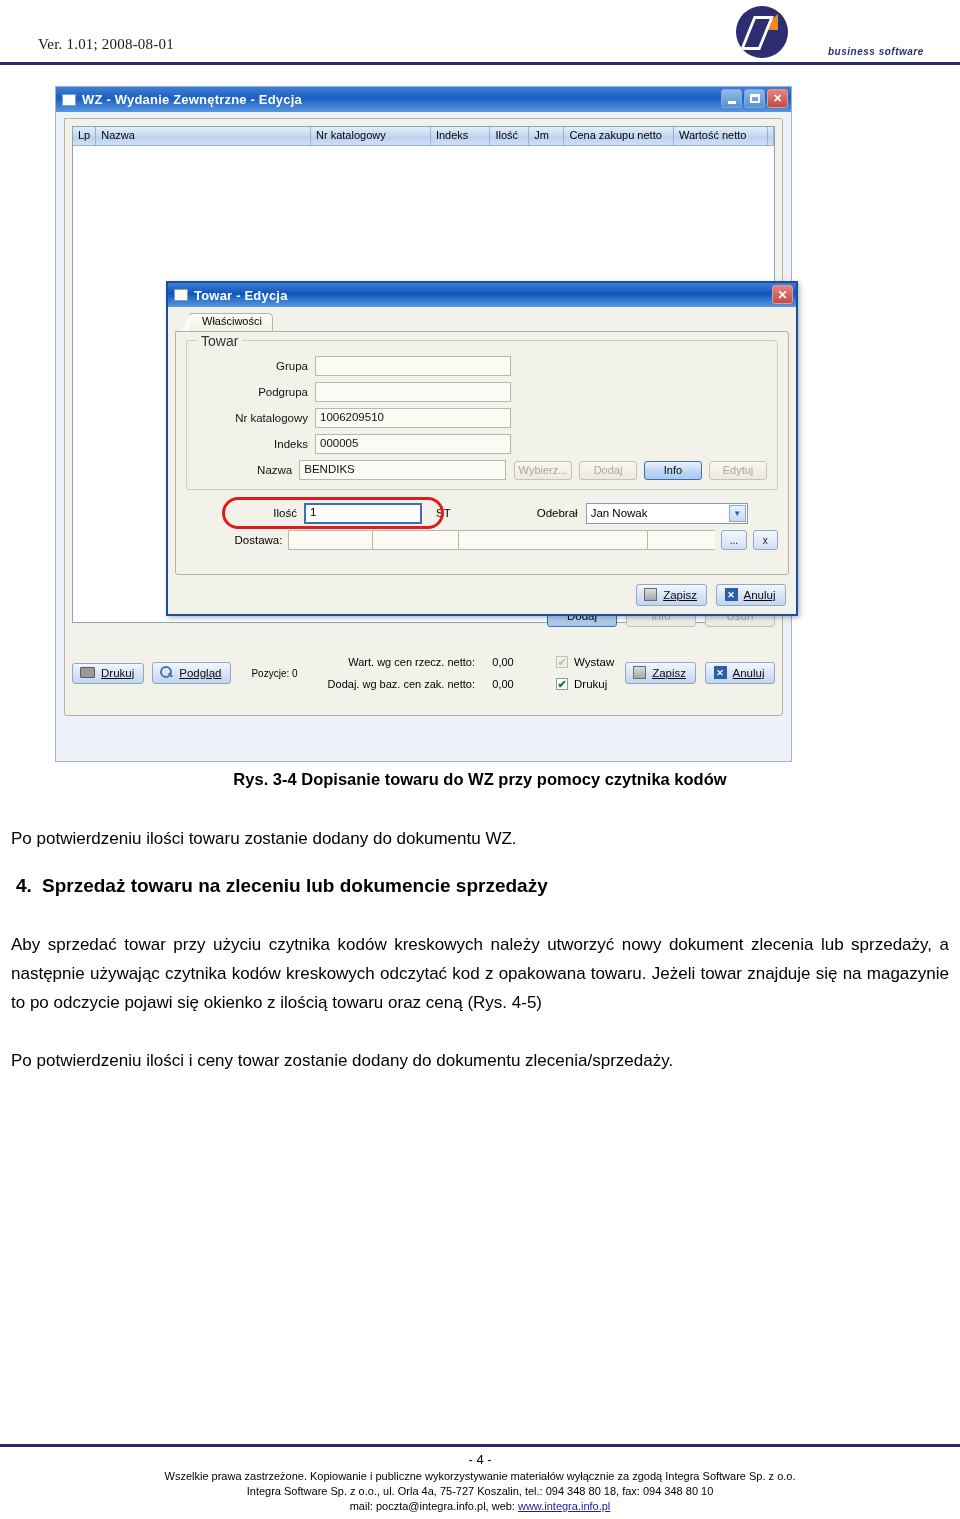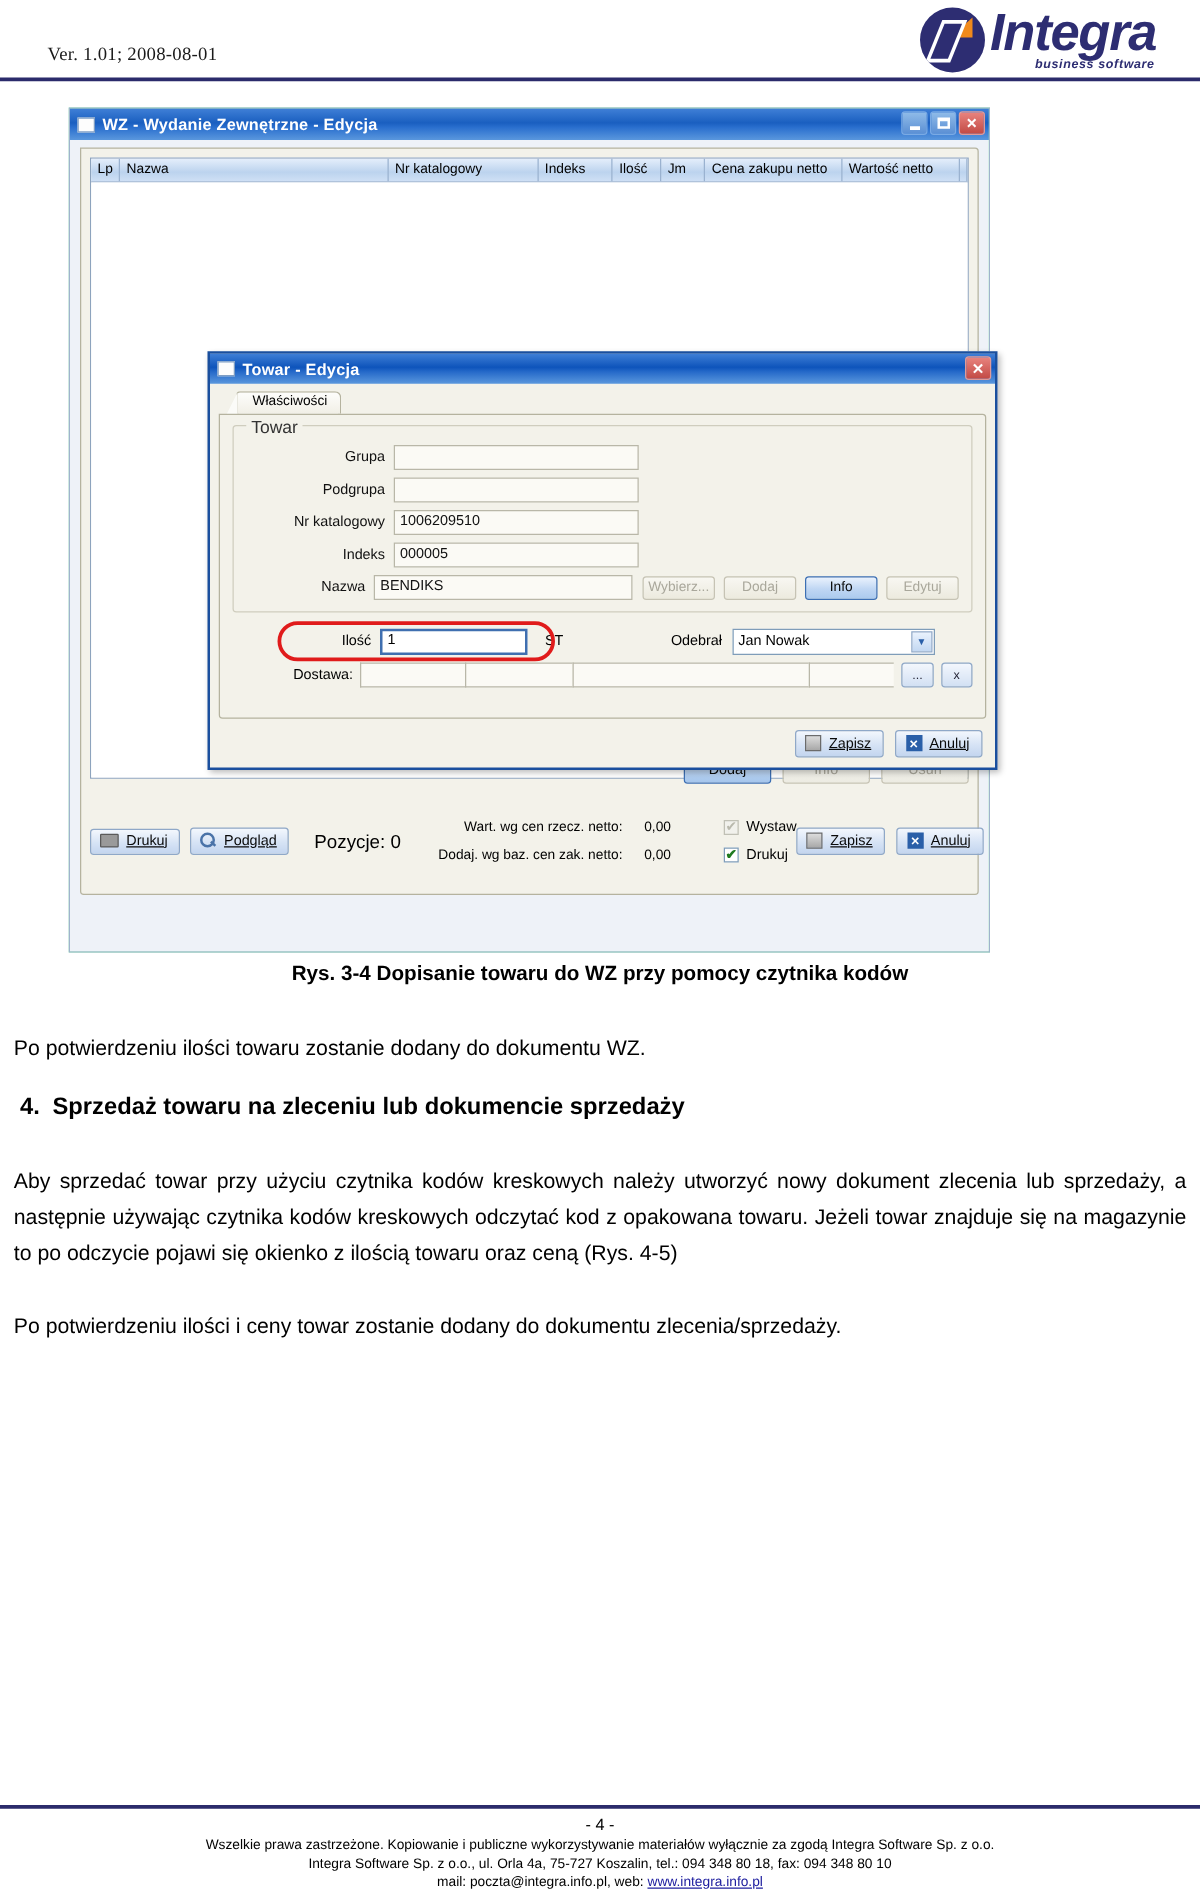"Integra" div.logo-text { html: <div>Integra</div> -> none }
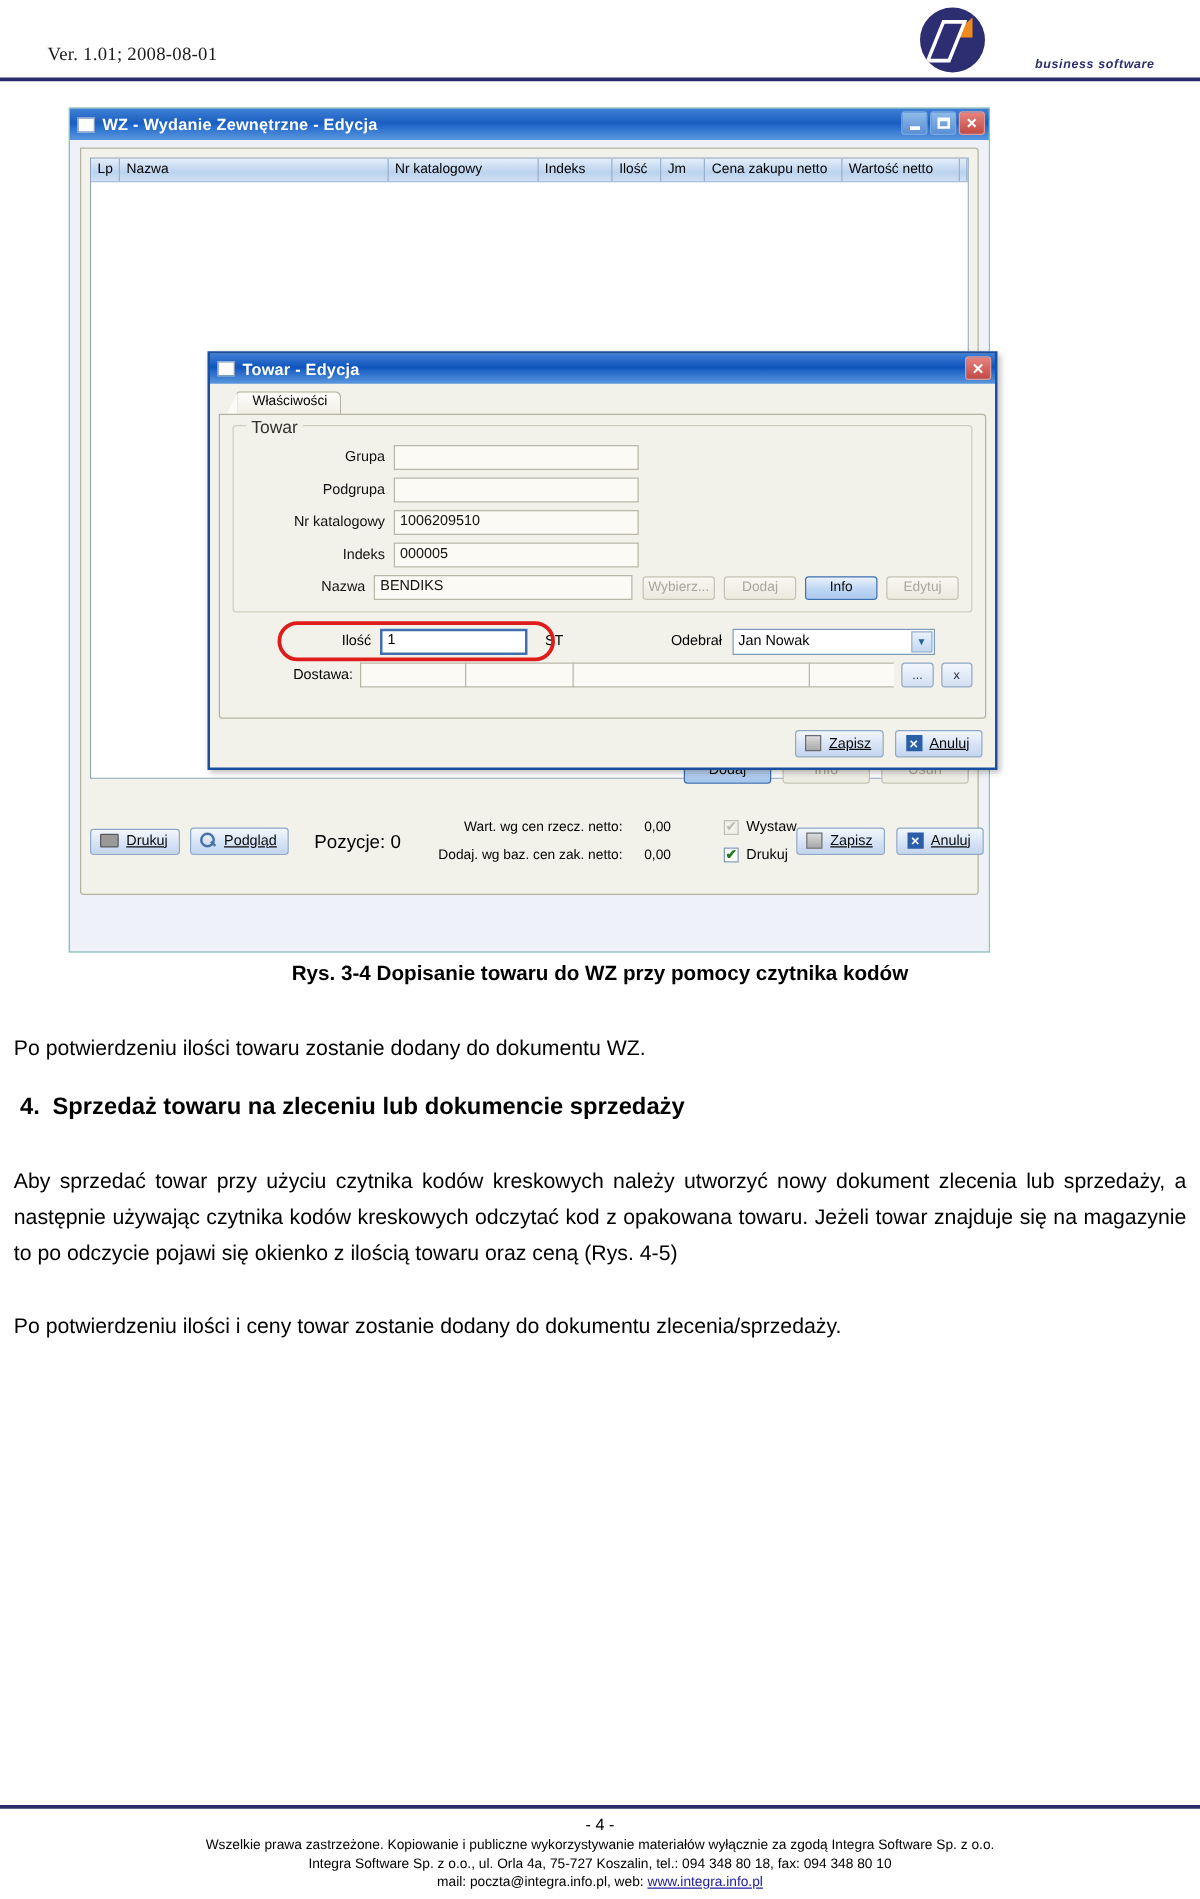"WZ - Wydanie Zewnętrzne -" .screenshot { background: #86efac -> #a3a3a3 }
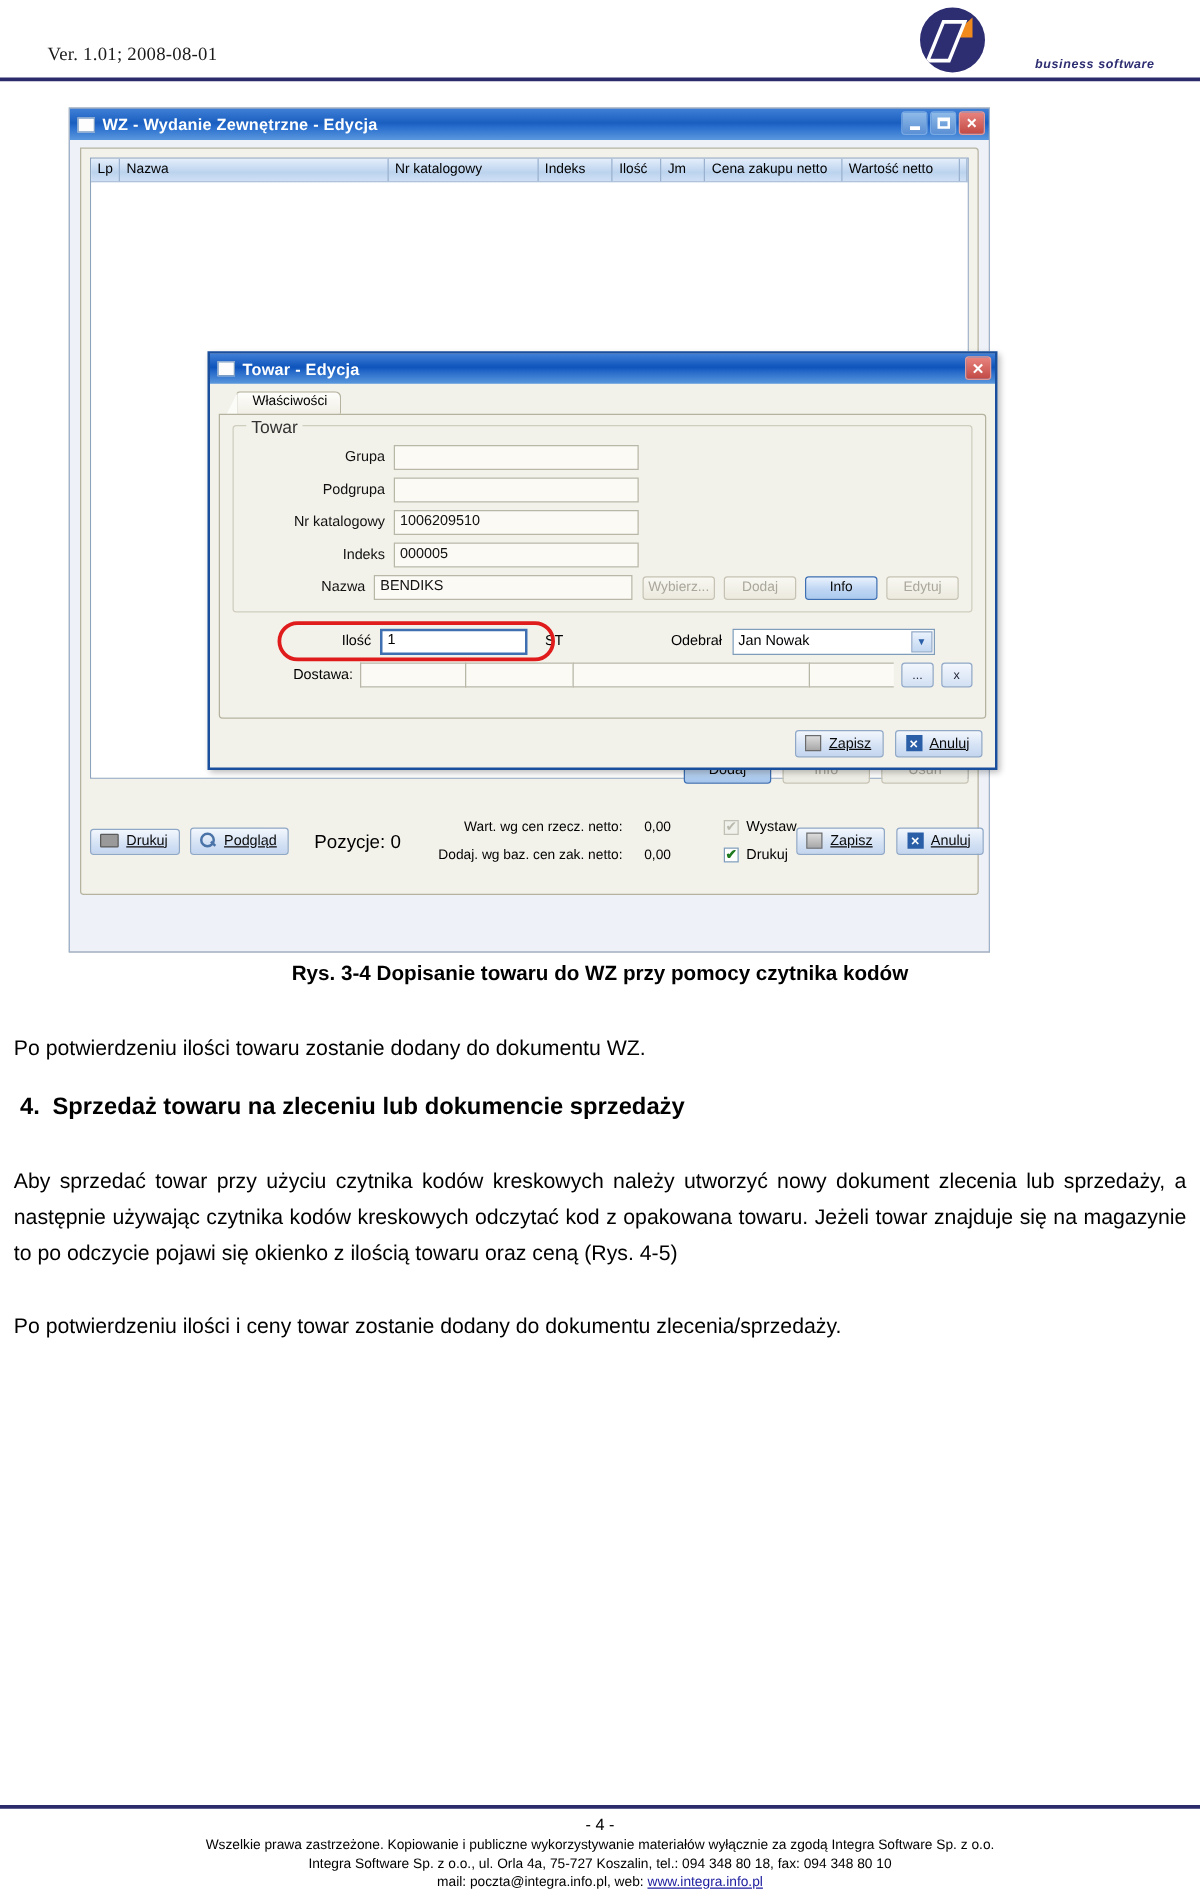"Pozycje: 0" .pozycje { font-size: 15px -> 10px }
